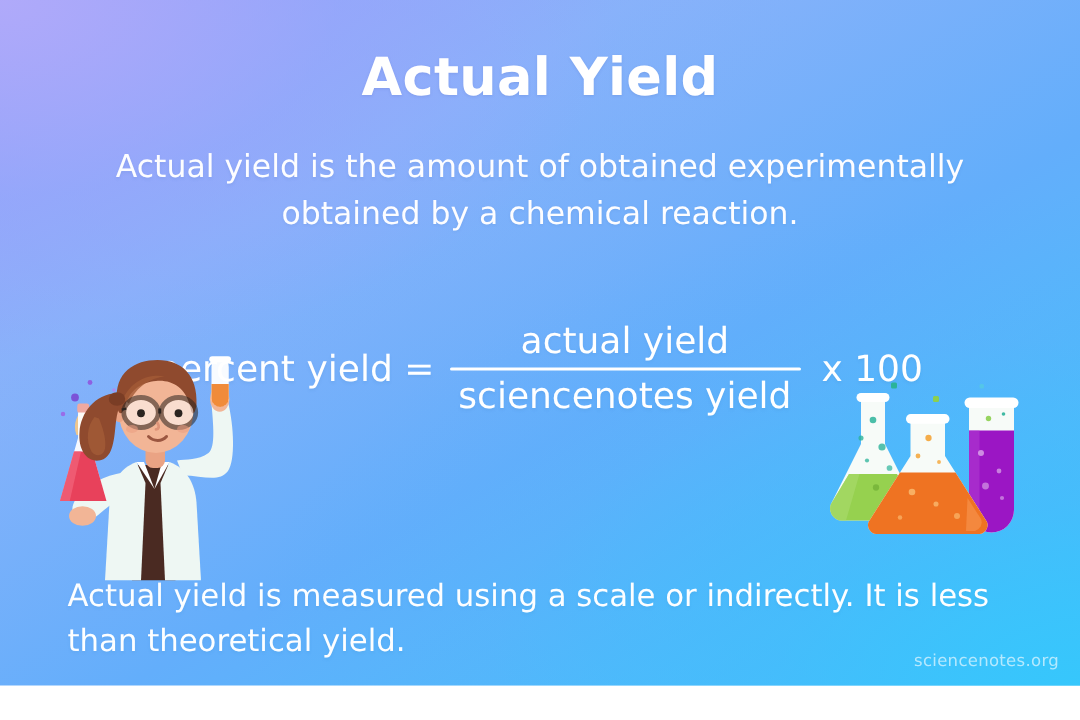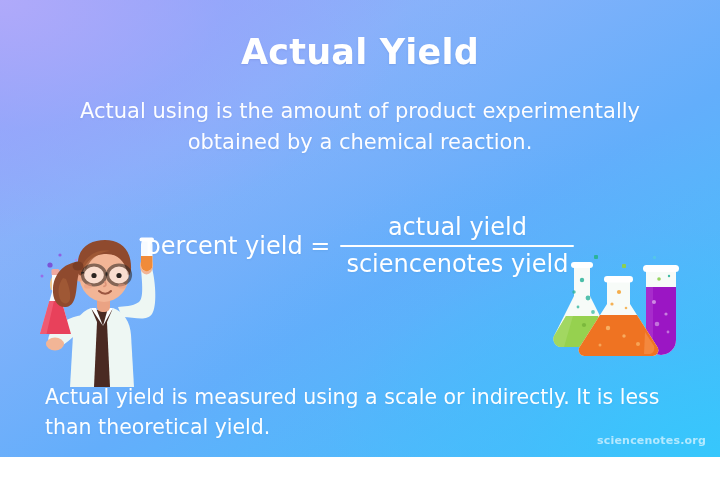"Actual using is the amount" div.subtitle { text: using is the amount of product -> yield is the amount of obtained }
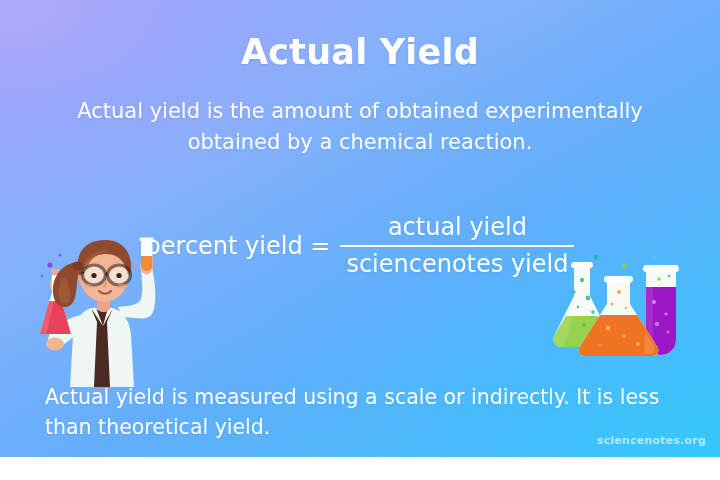"x 100" span.formula-rhs { html: none -> <span>x 100</span> }
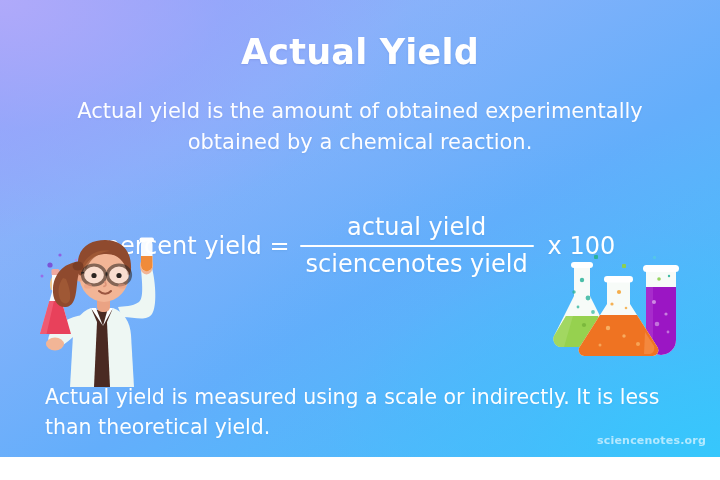"sciencenotes.org" .watermark { font-weight: bold -> none }
